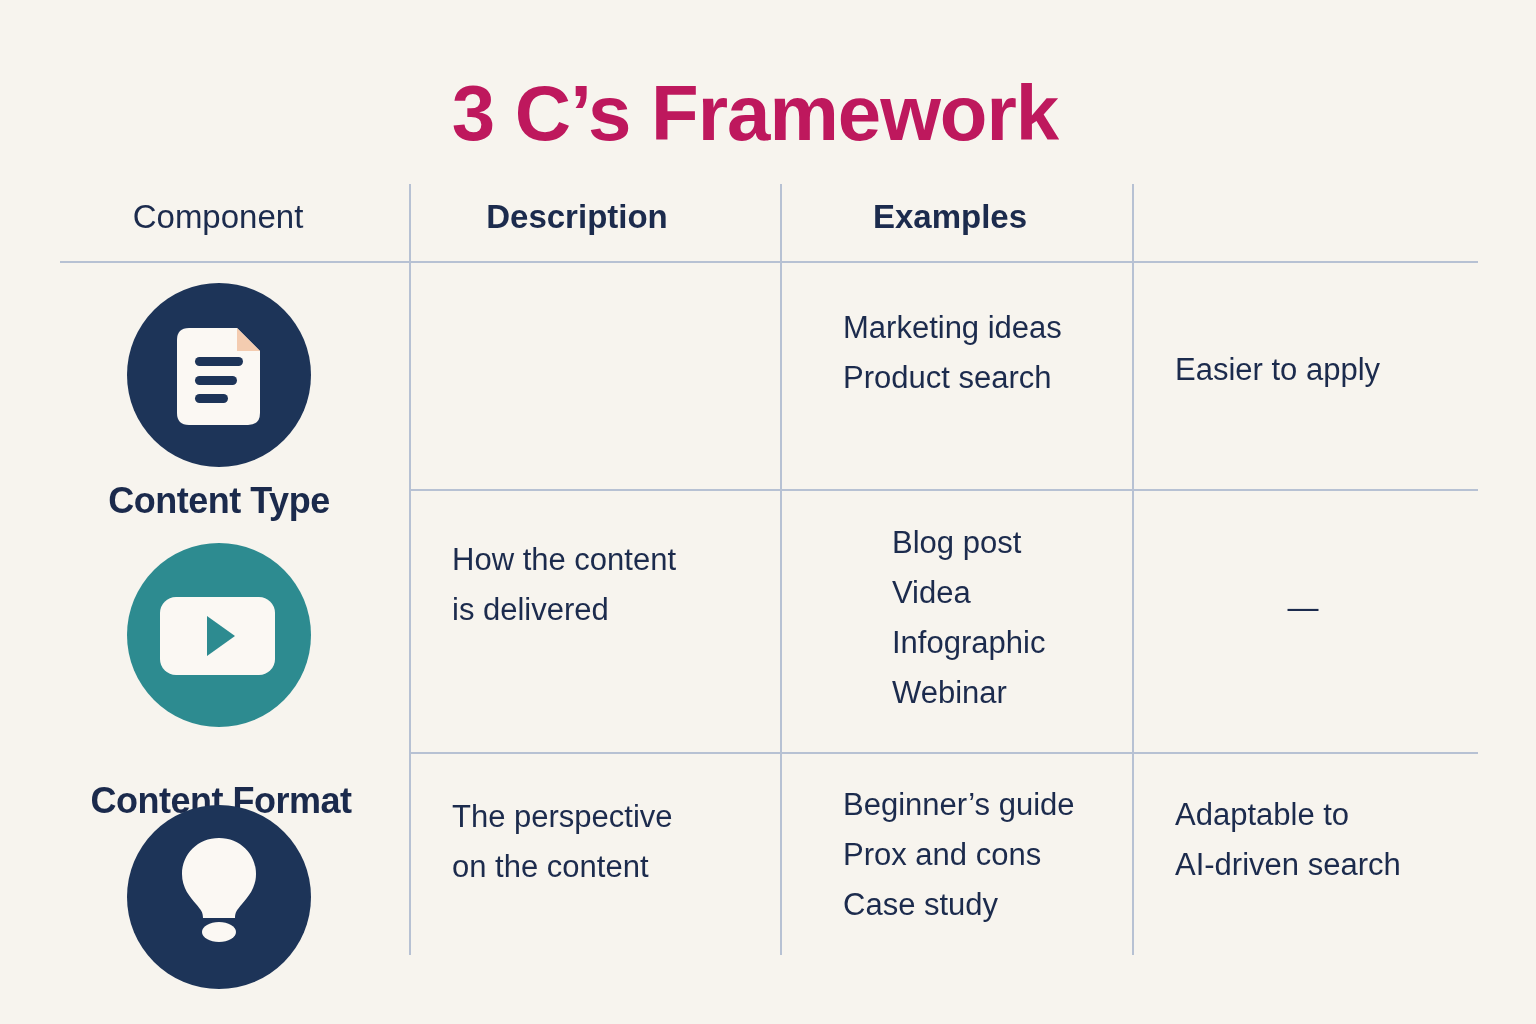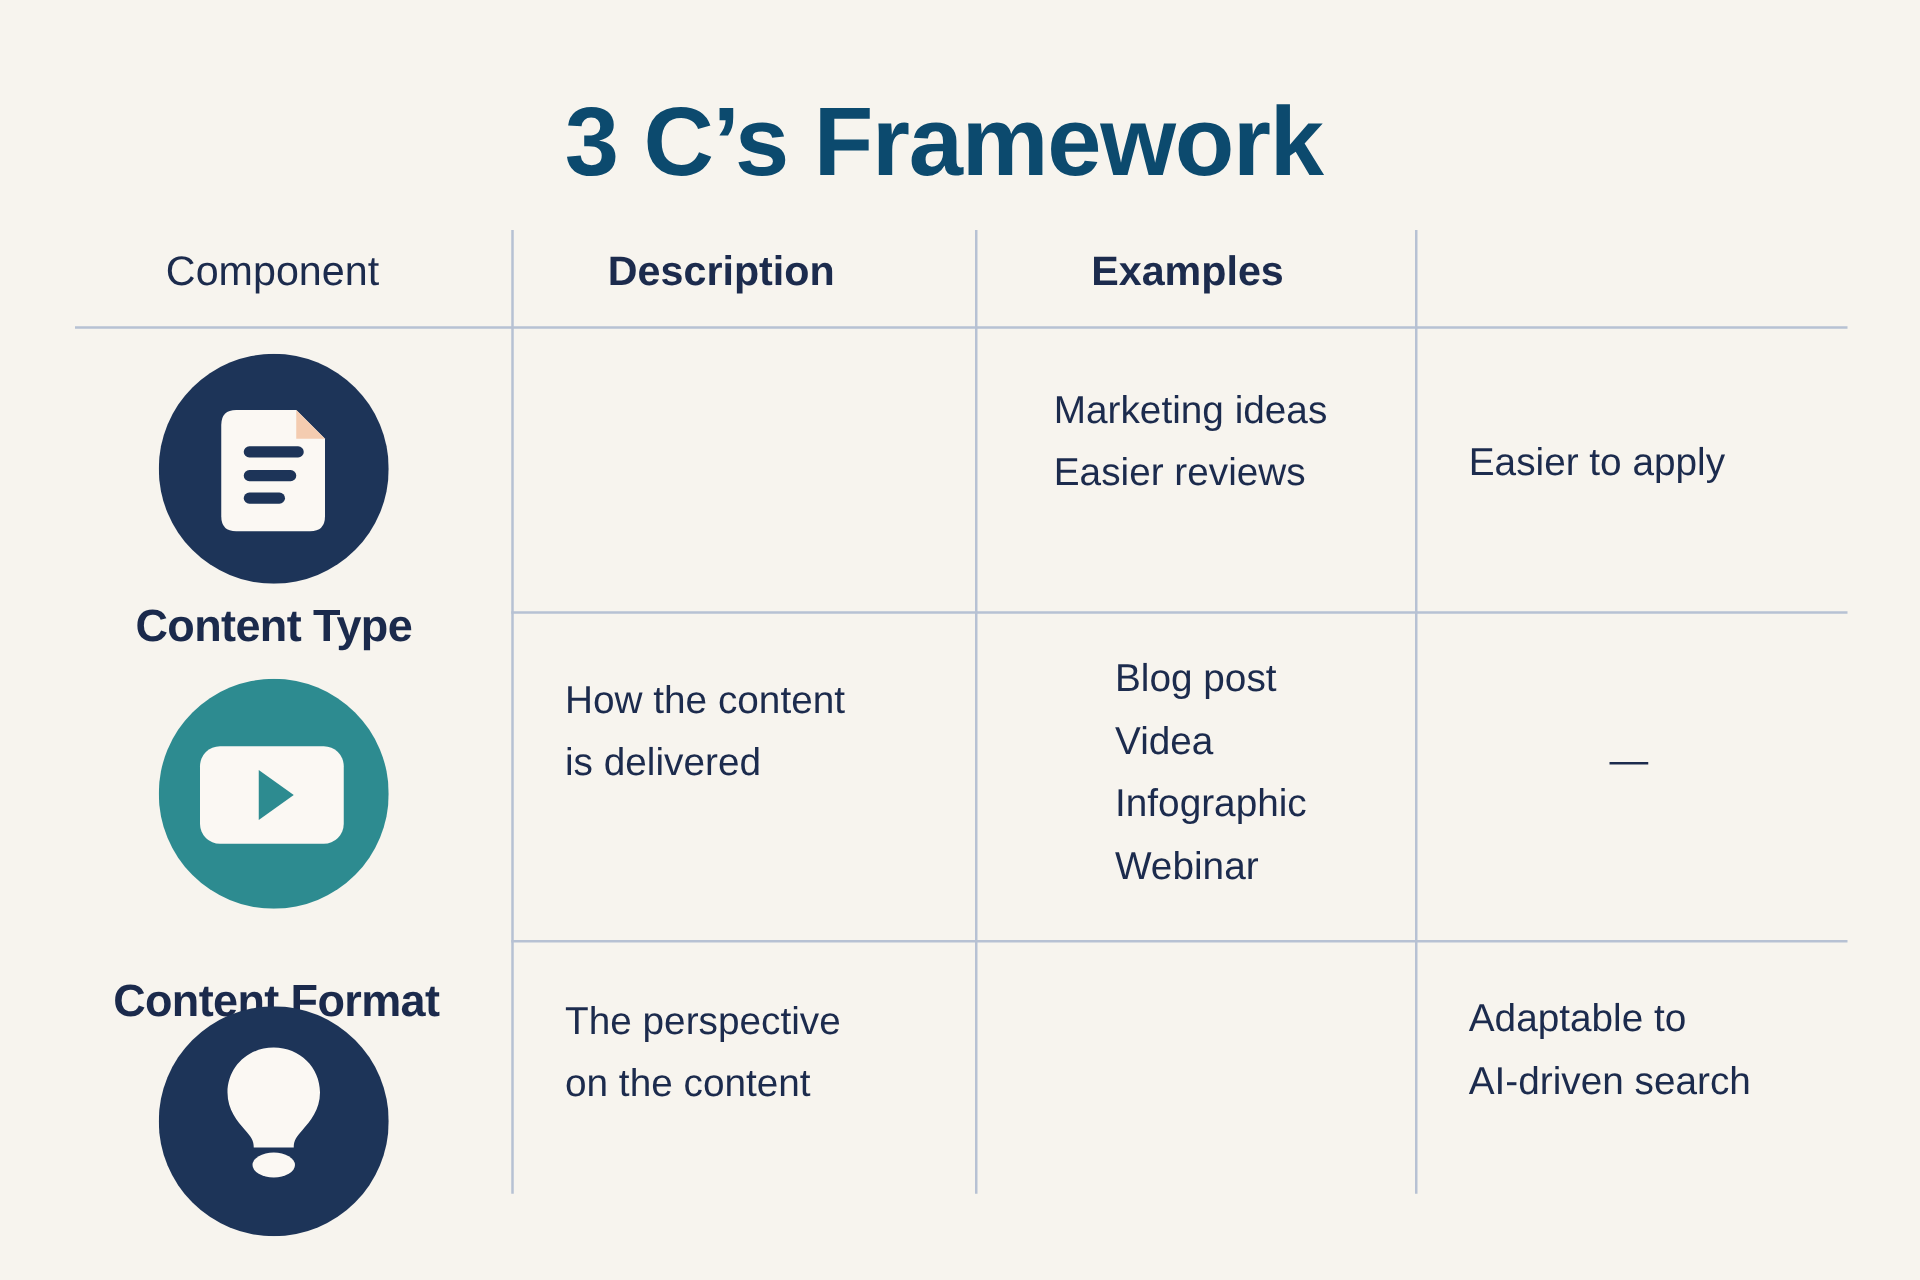"3 C’s Framework" .title { color: #0c4a6e -> #be185d }
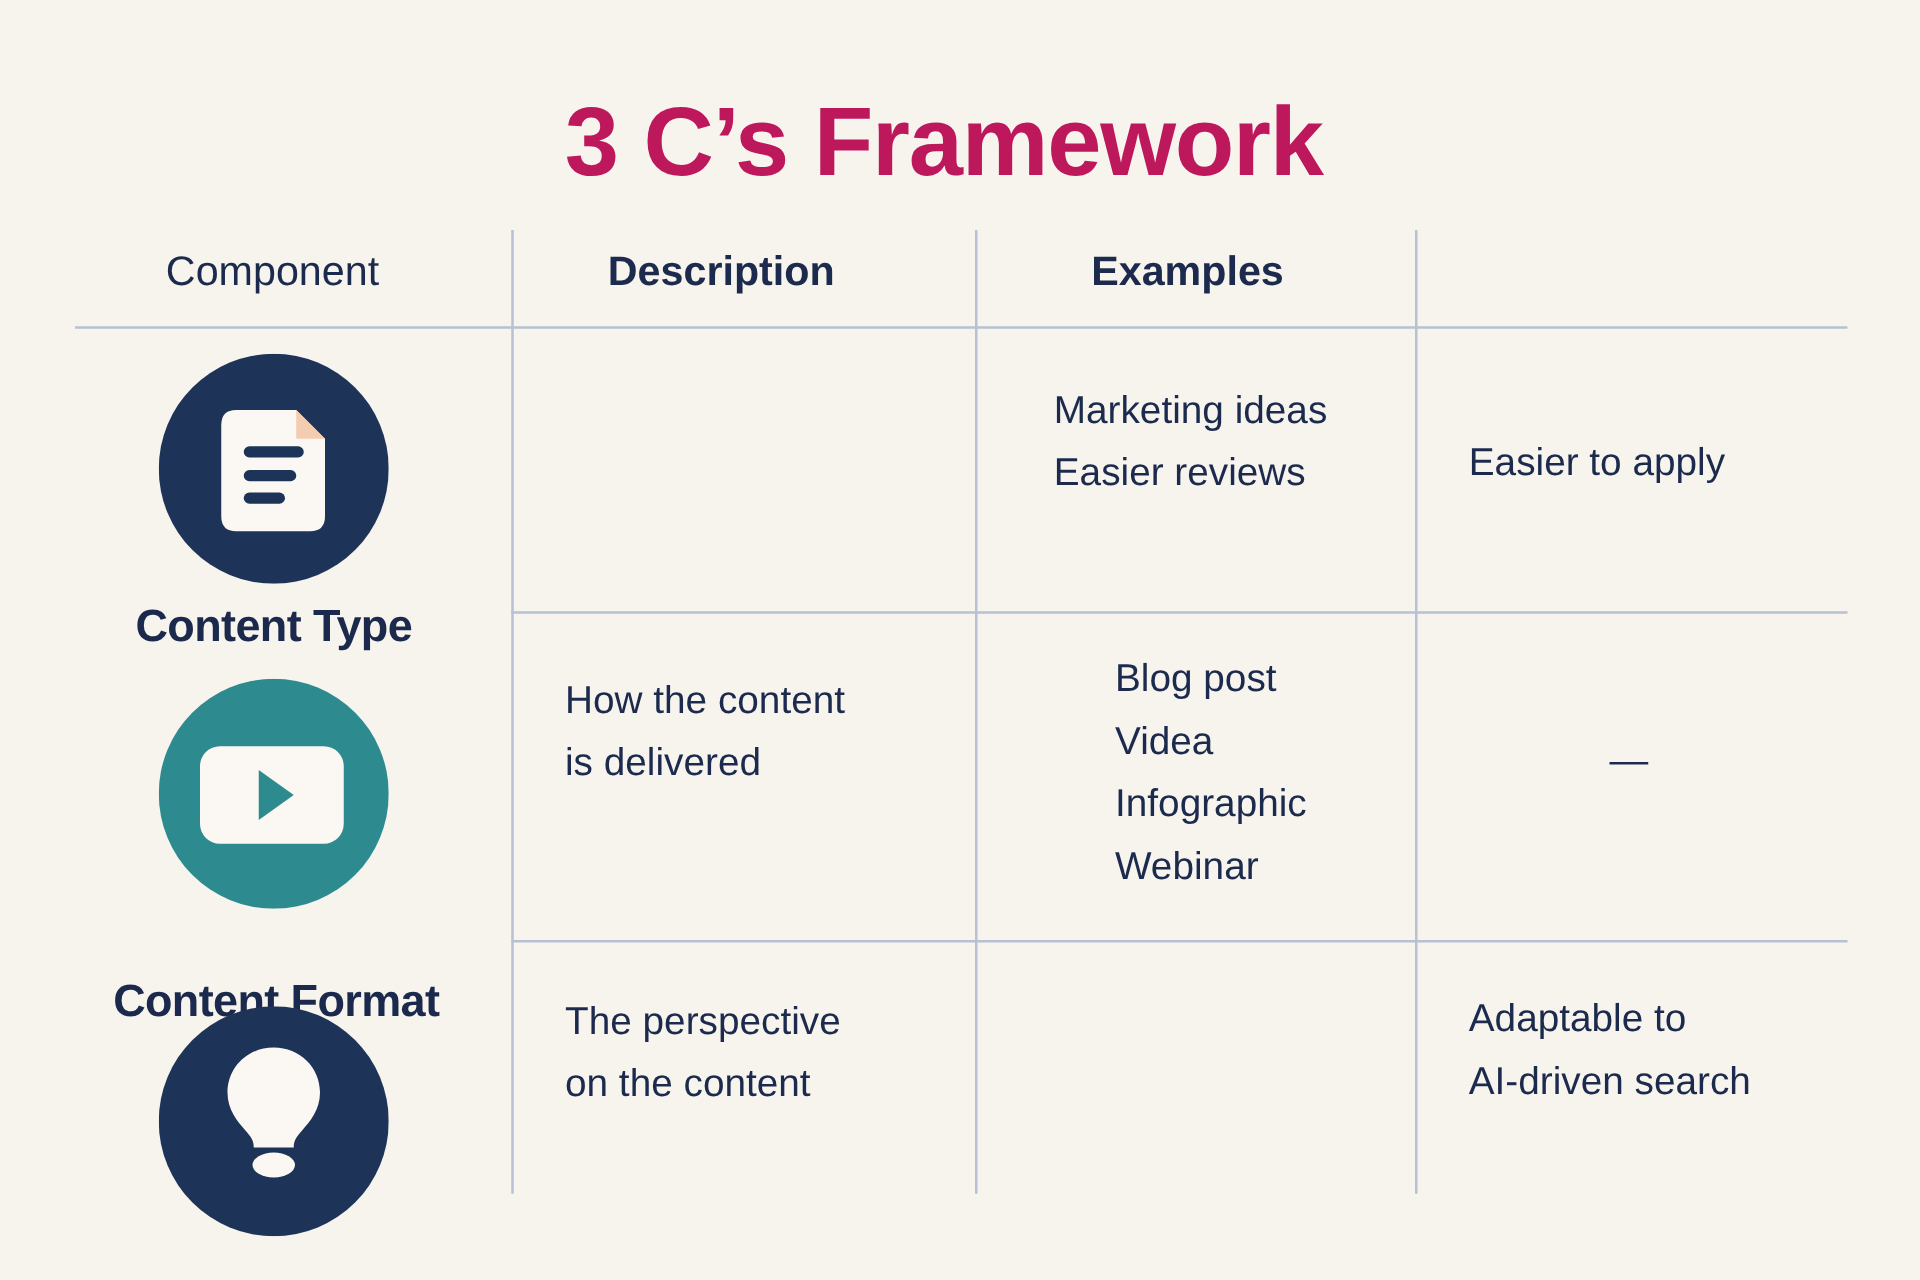"Easier reviews" div { text: Easier reviews -> Product search }
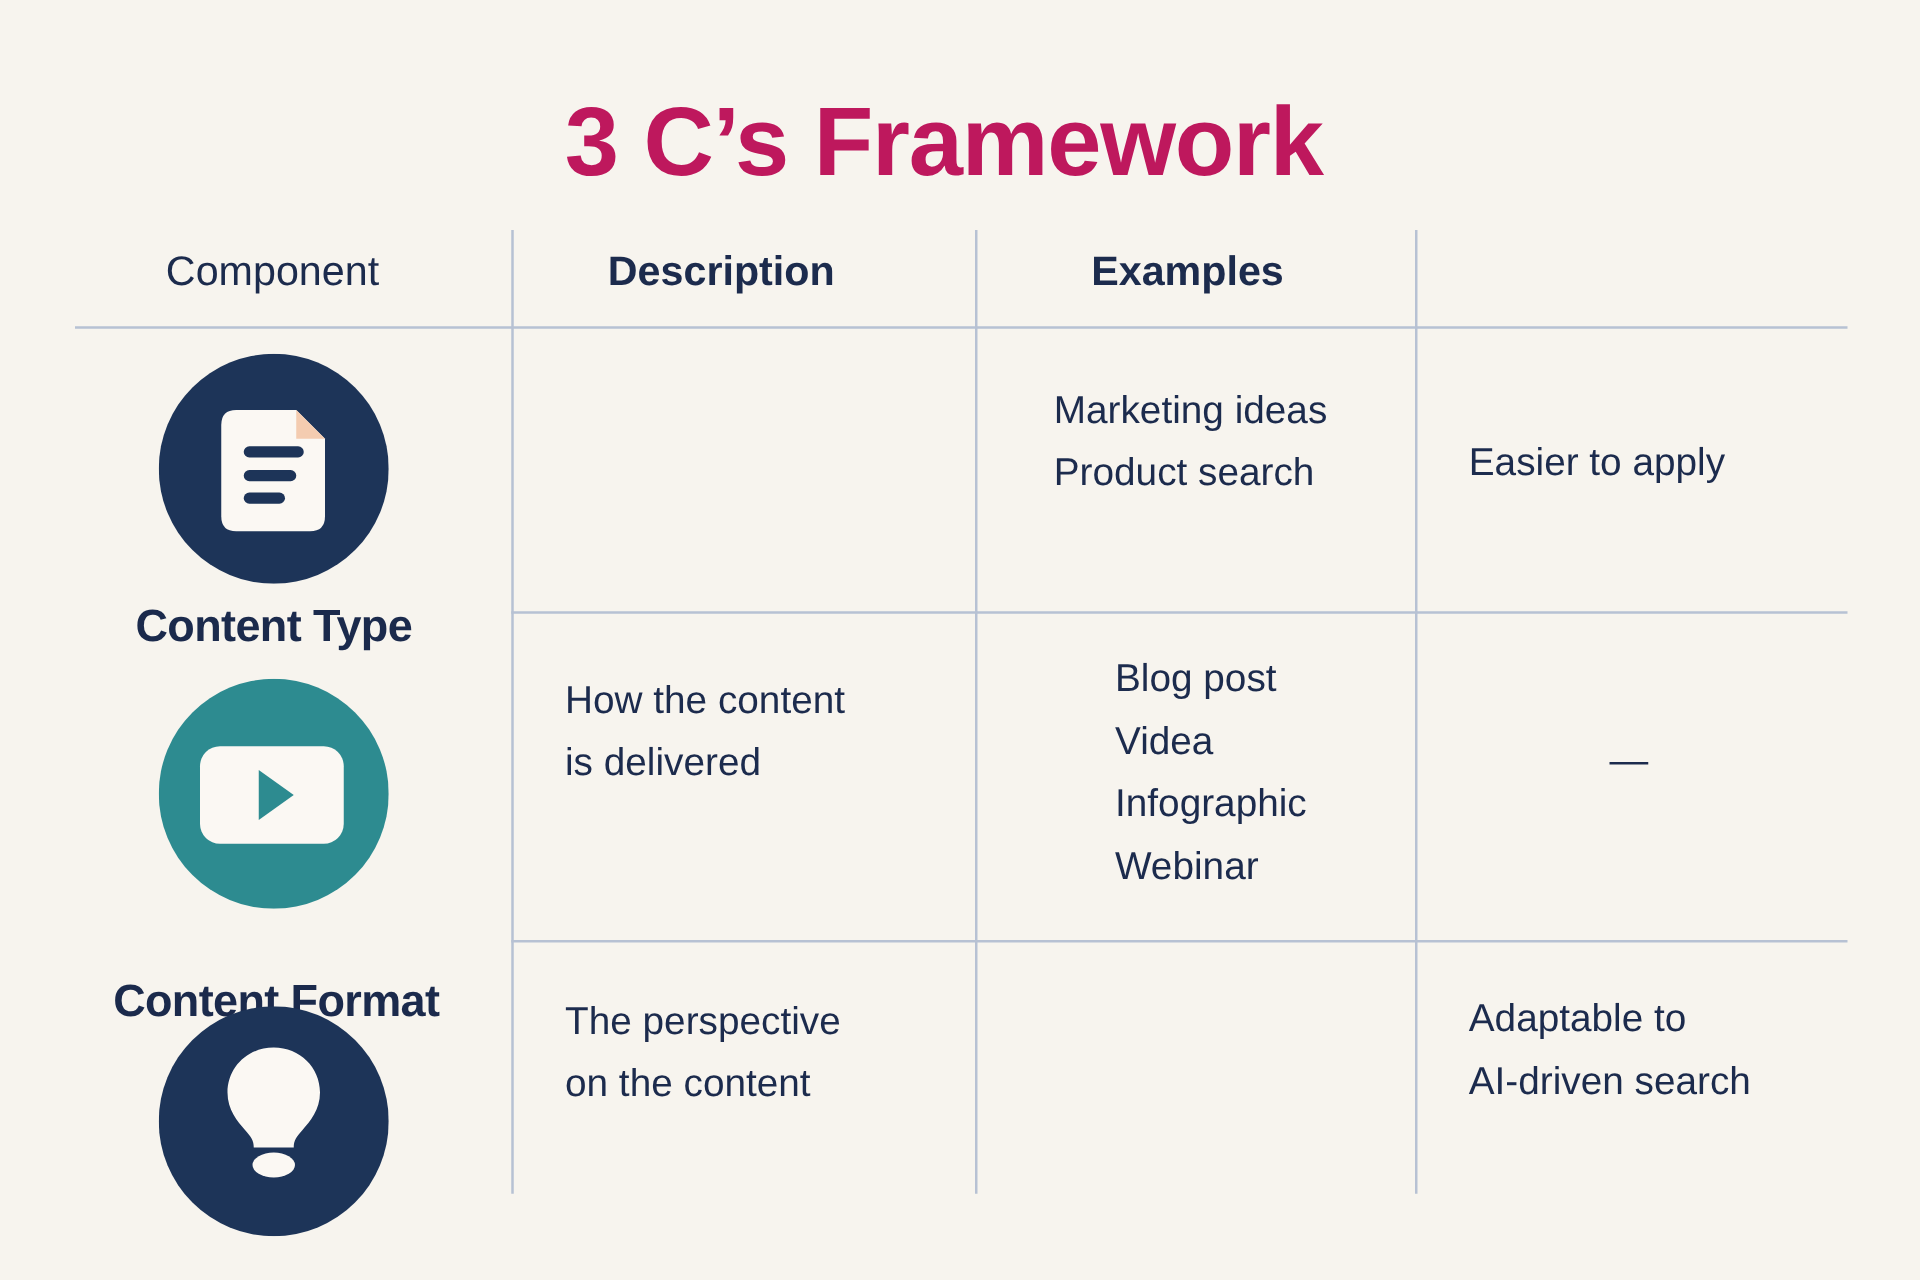"Beginner’s guide" div.cell { html: none -> <div> <div>Beginner’s guide</div> <div>Prox and cons</div> <div>Case study</div> </div> }
